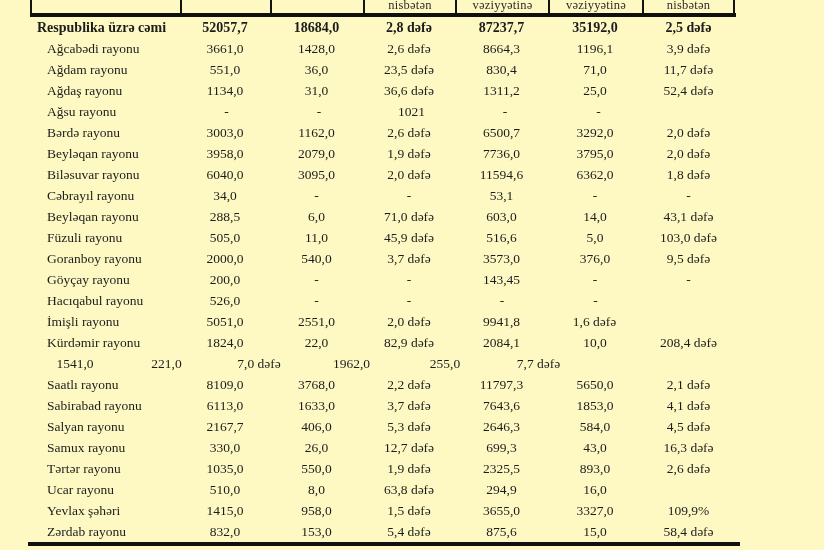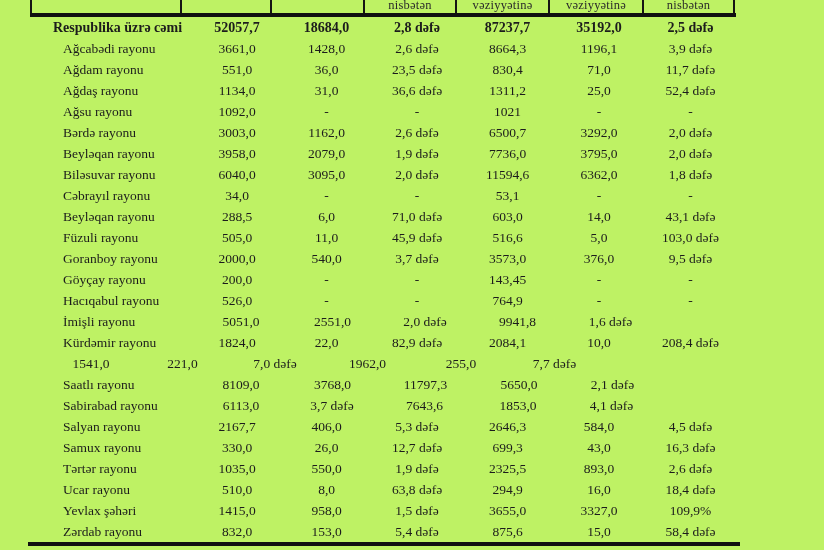"nisbətən" .page { background: #bef264 -> #fef9c3 }
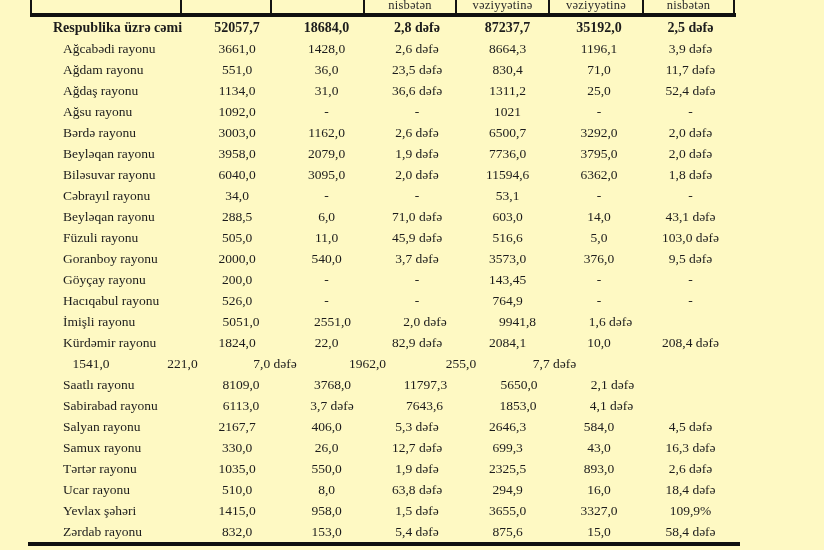"Respublika üzrə cəmi" .row { margin-left: 16px -> none }
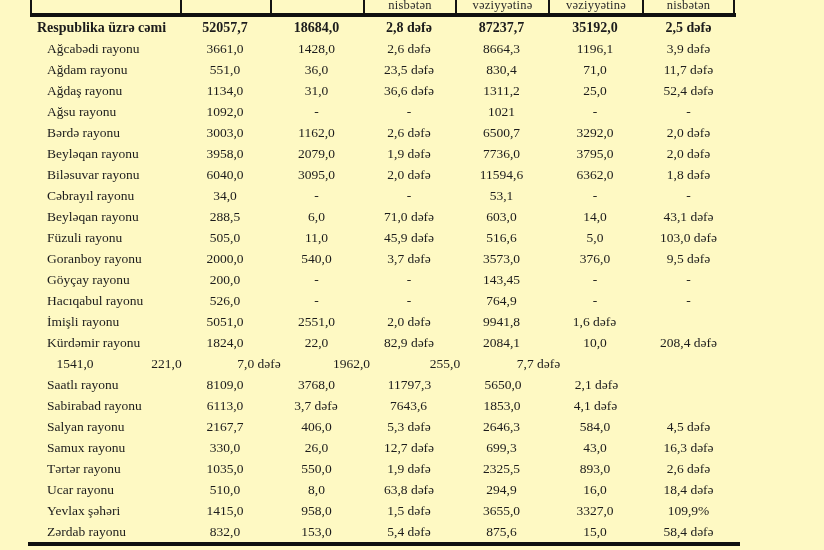"1092,0" div.cell { html: <div>1092,0</div> -> none }
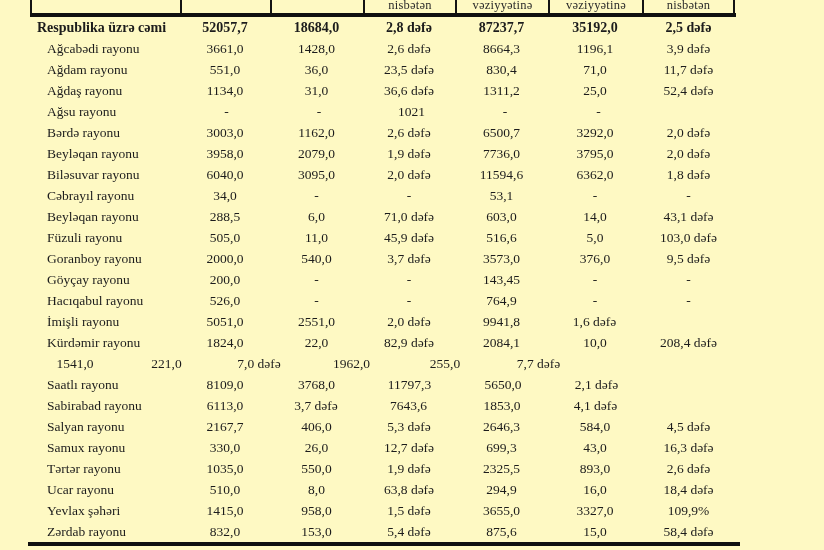"764,9" div.cell { html: <div>764,9</div> -> none }
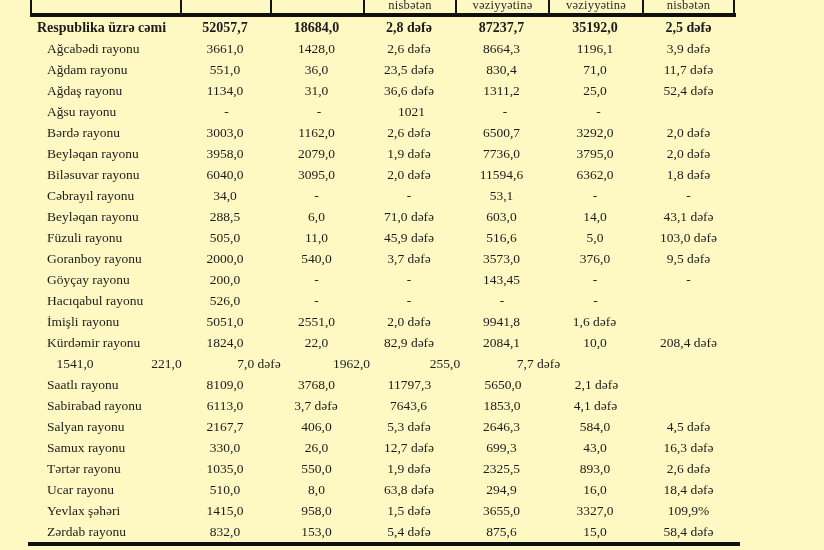"2,2 dəfə" div.cell { html: none -> <div>2,2 dəfə</div> }
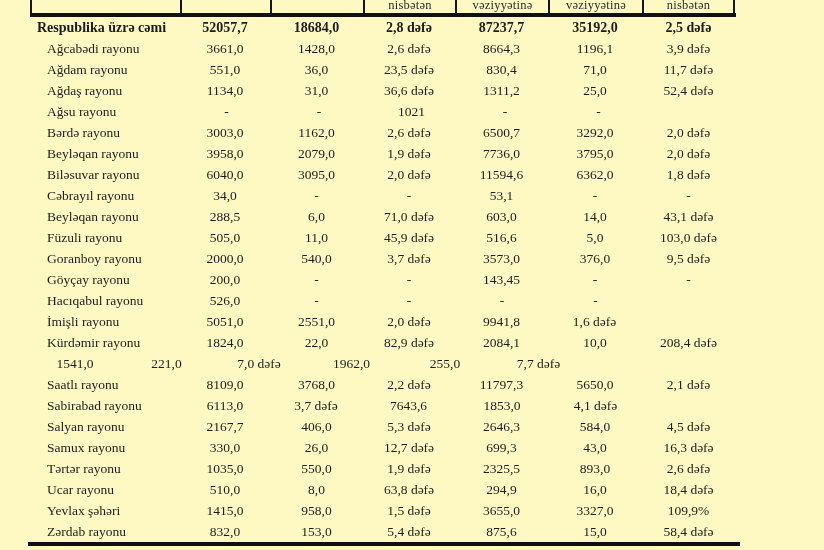"1633,0" div.cell { html: none -> <div>1633,0</div> }
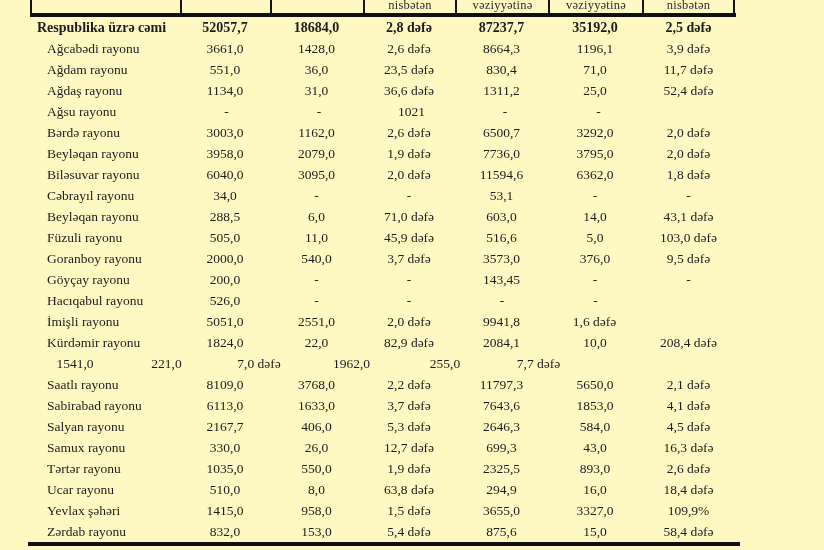"18,4 dəfə" div.cell { html: <div>18,4 dəfə</div> -> none }
